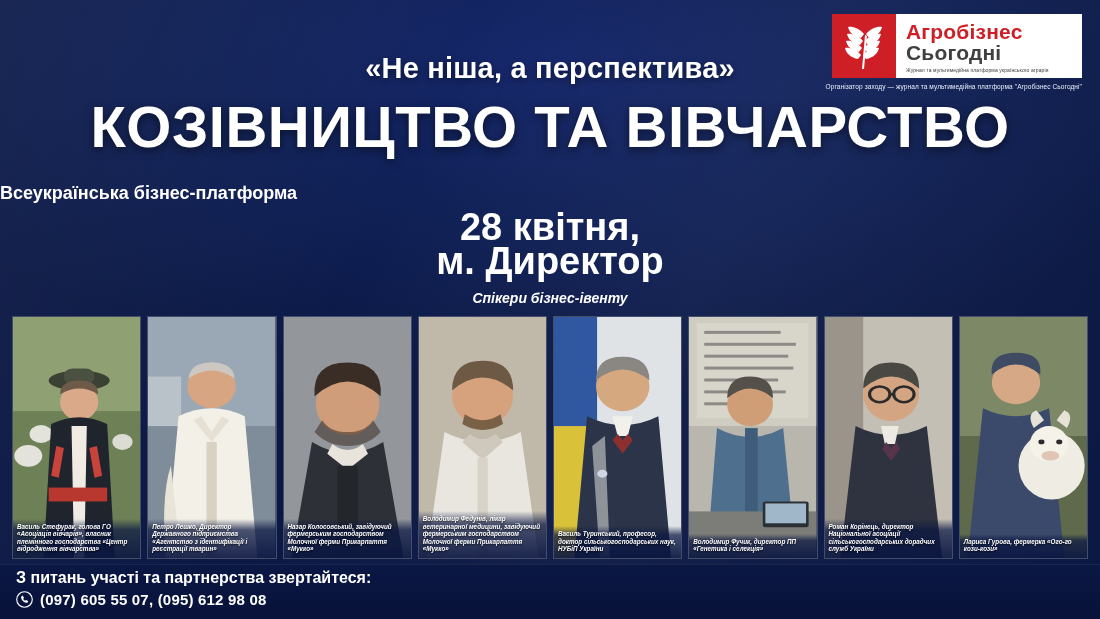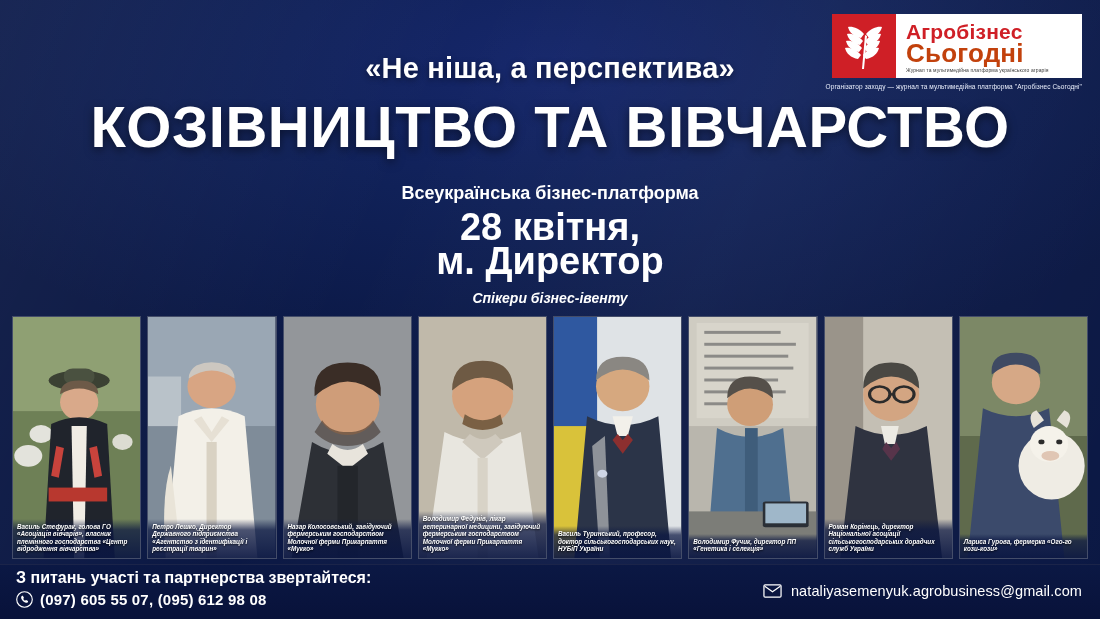"Сьогодні" .logo-text .l2 { color: #c2410c -> #404040; font-size: 26px -> 21px }
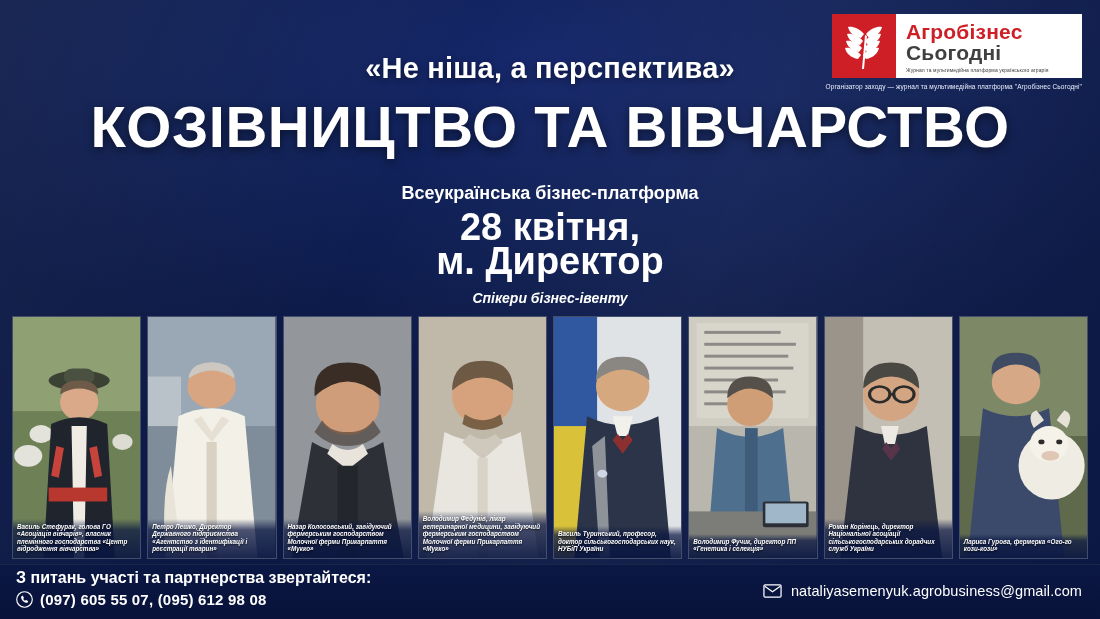"Всеукраїнська бізнес-платформа" .subtitle { text-align: center -> none }
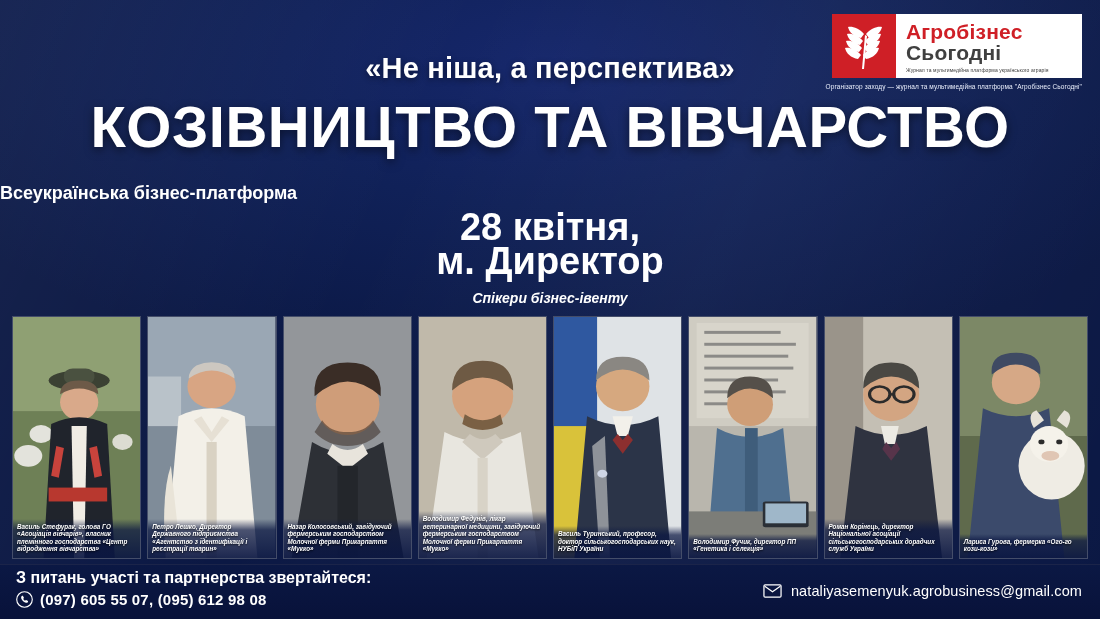"nataliyasemenyuk.agrobusiness@gmail.com" div.footer-right { html: <div> <span> <svg> <rect></rect> <path></path> </svg> </span> <span>nataliyasemenyuk.agrobusiness@gmail.com</span> </div> -> none }
